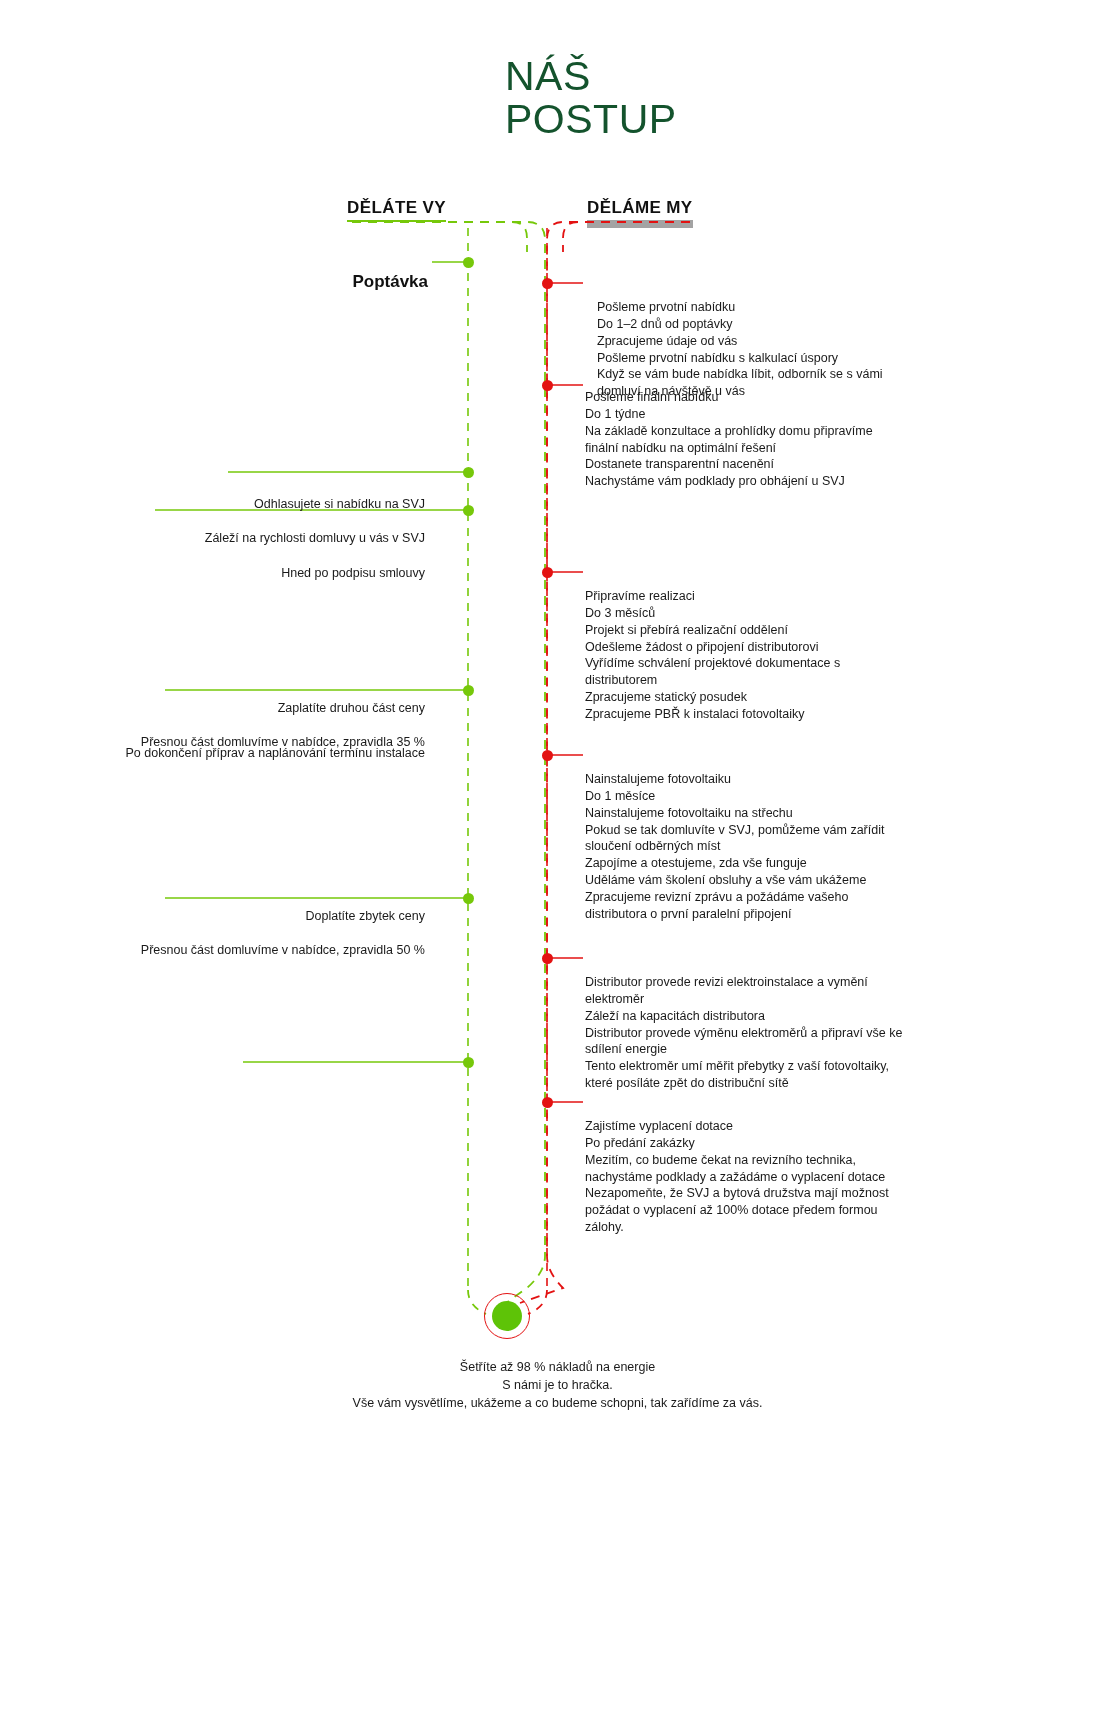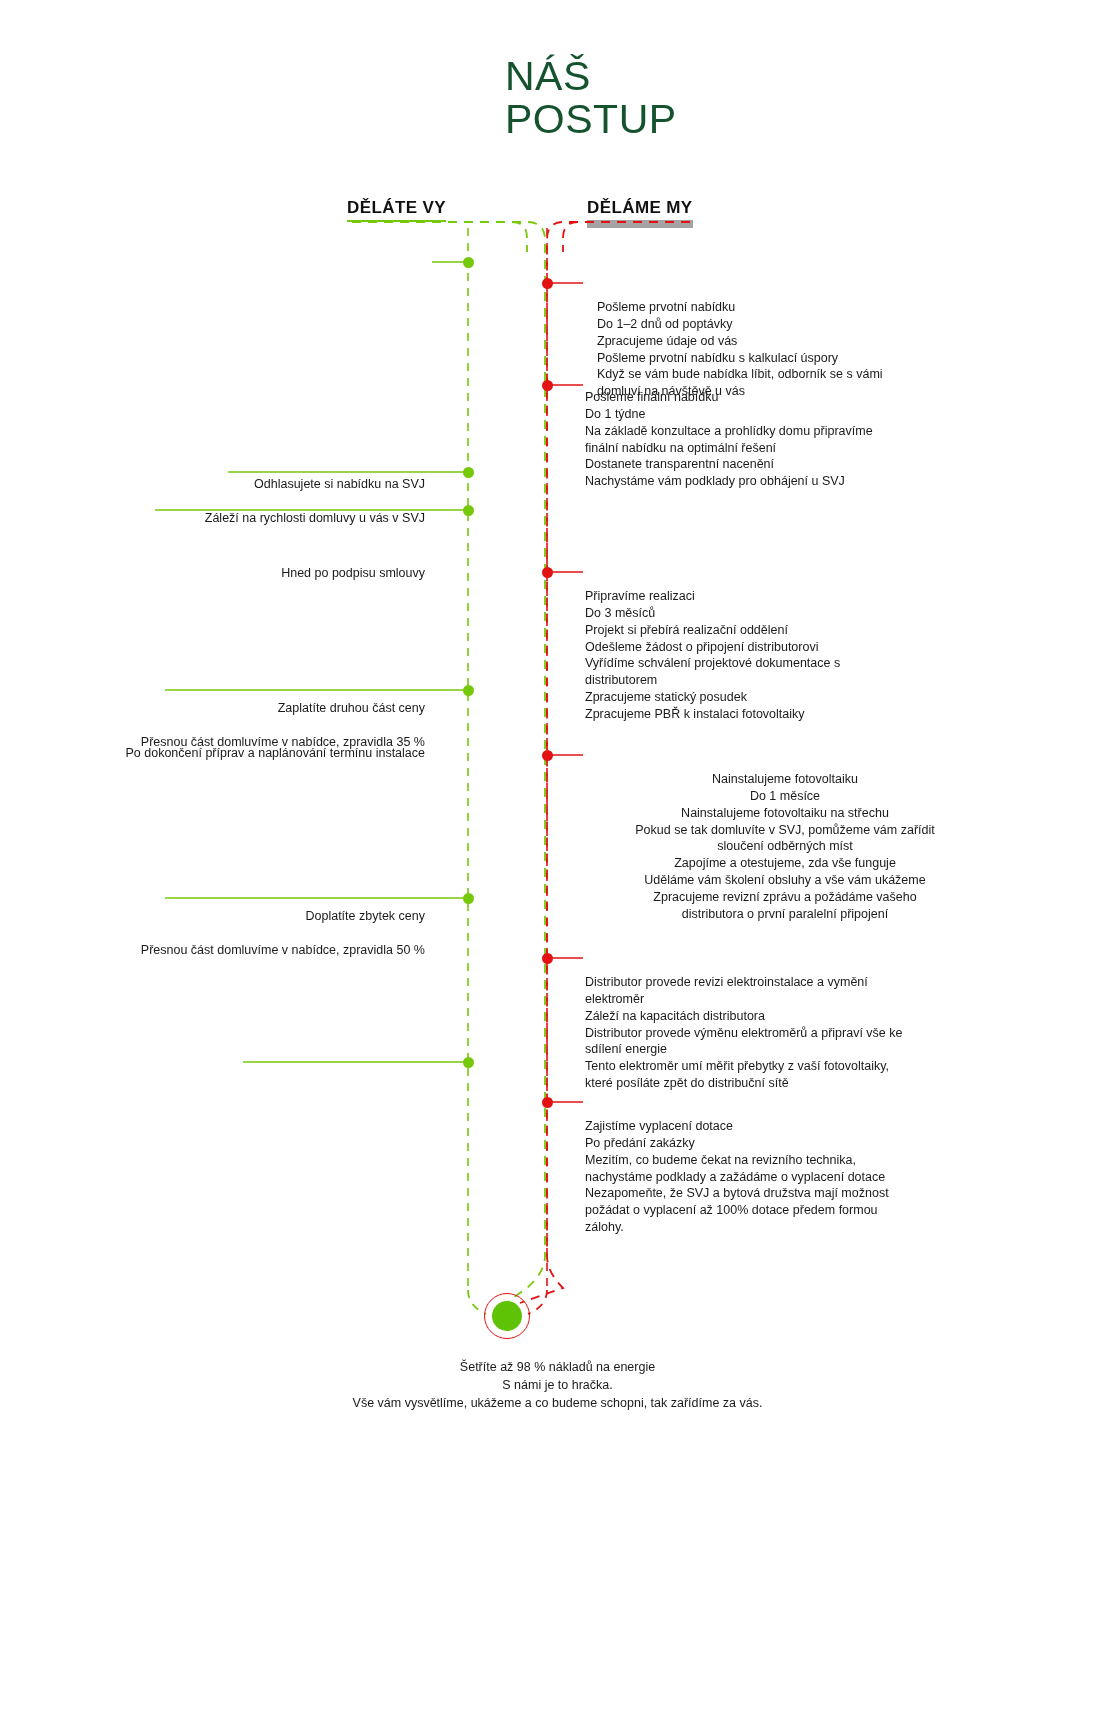"Poptávka" div.node-left { html: none -> <div> <span>Poptávka</span> </div> }
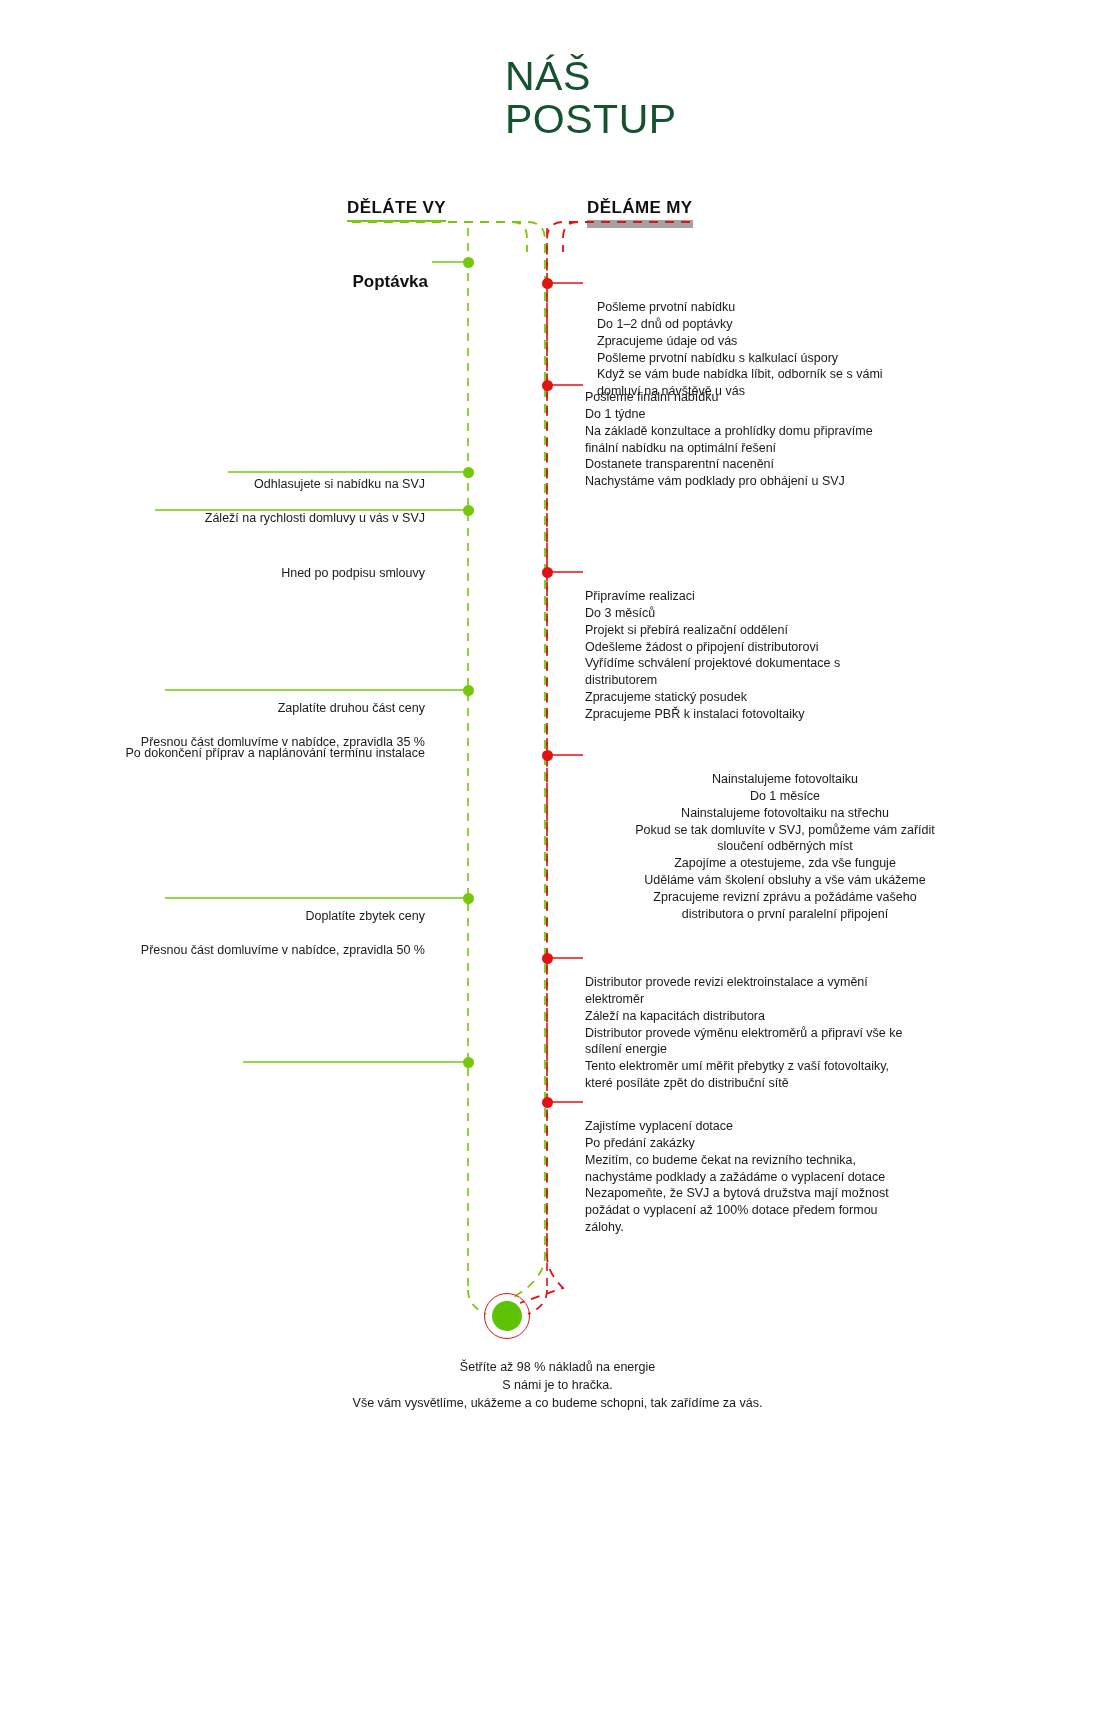"Odhlasujete si nabídku na SVJ" div.node-left { top: 459px -> 479px }
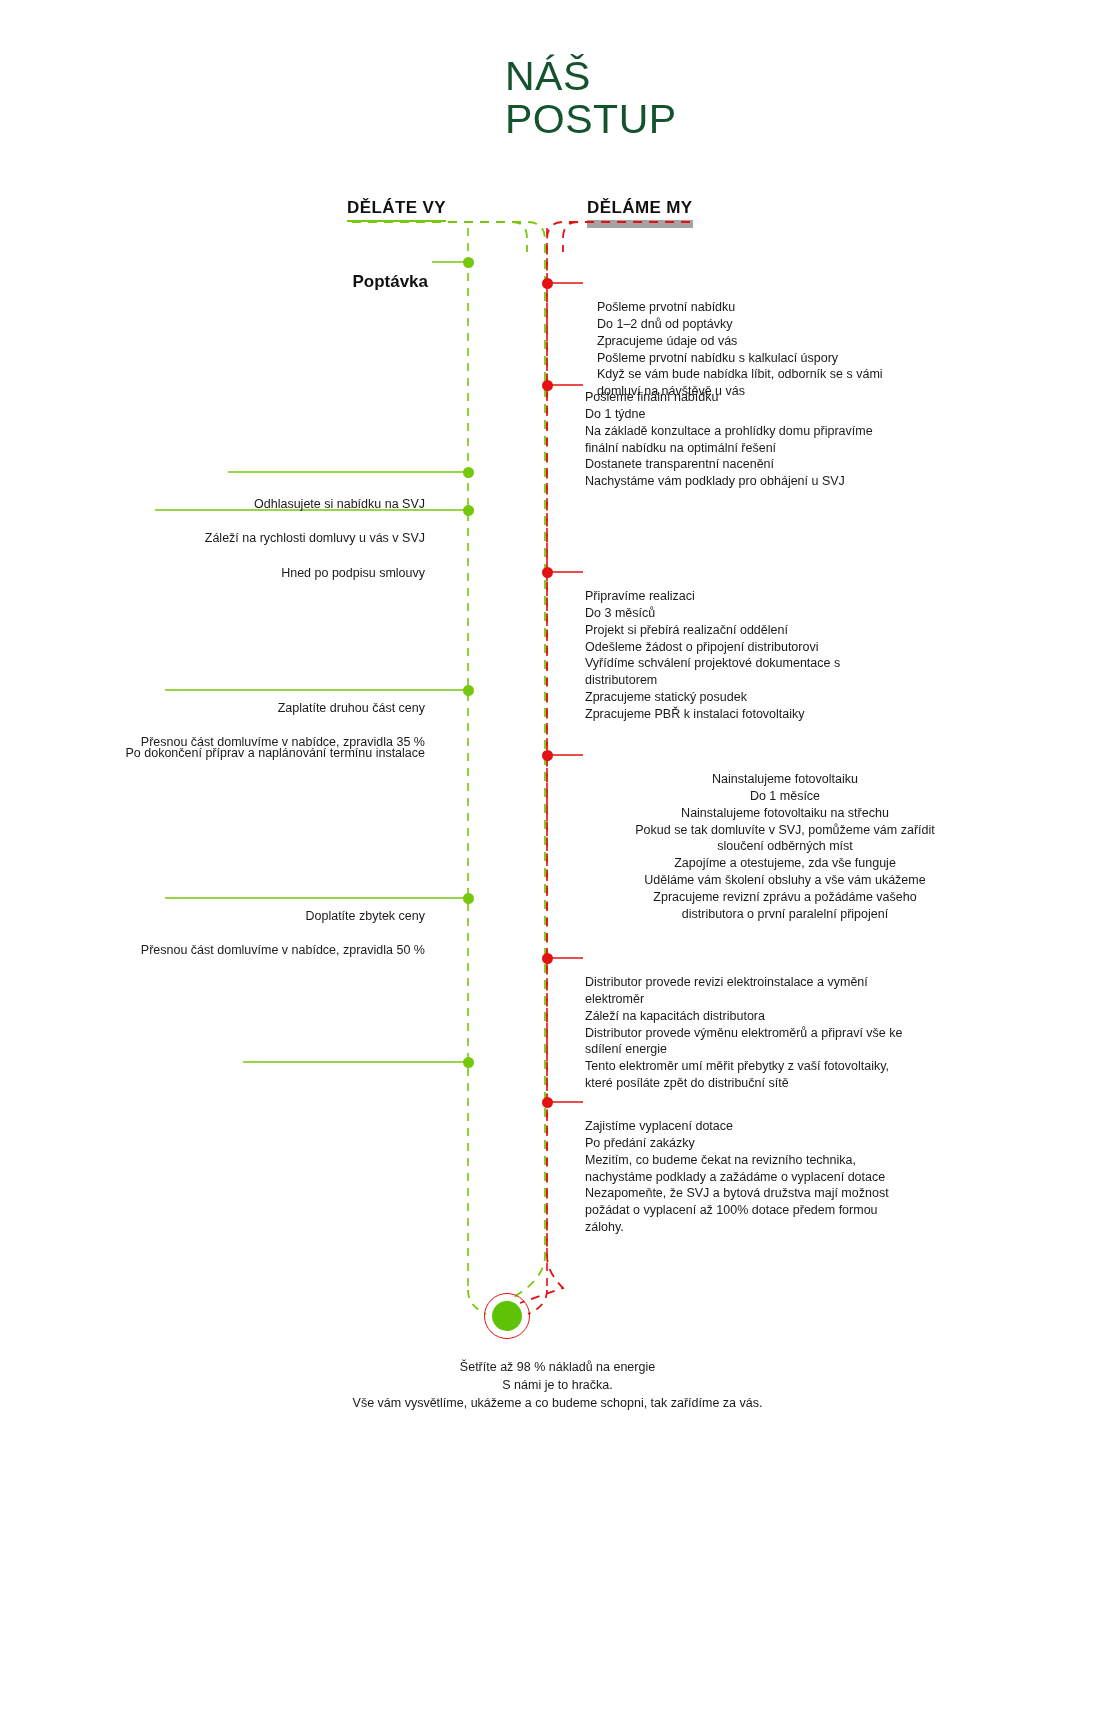"Nainstalujeme fotovoltaiku Do 1 měsíce" div.node-right { text-align: center -> none }
